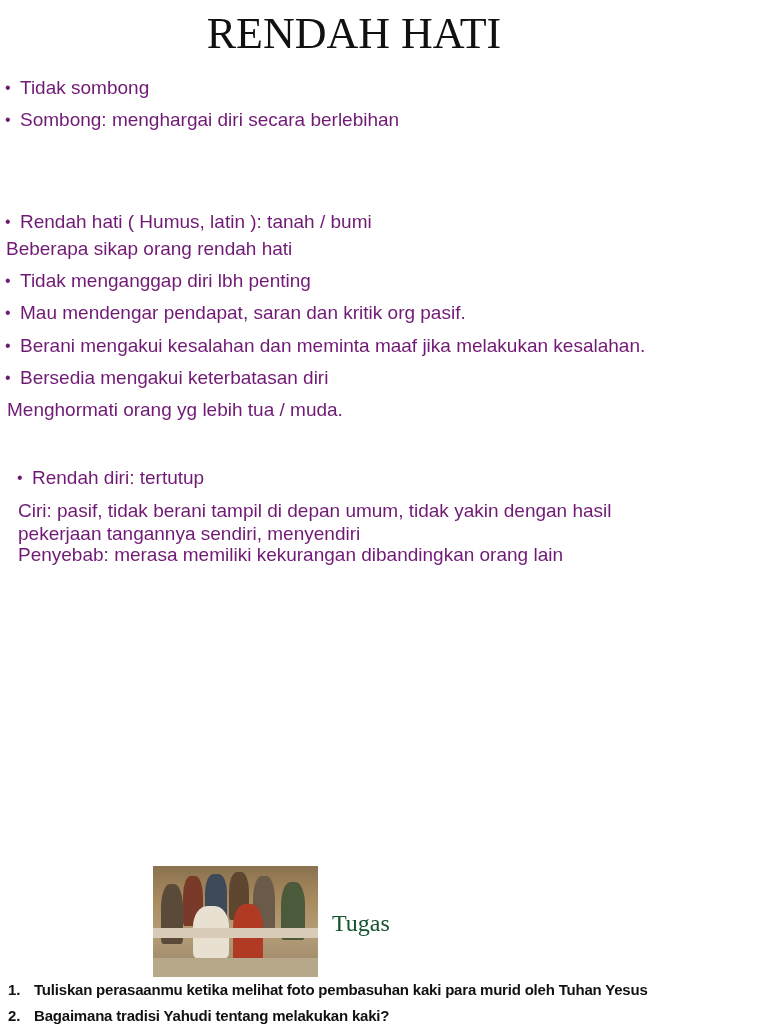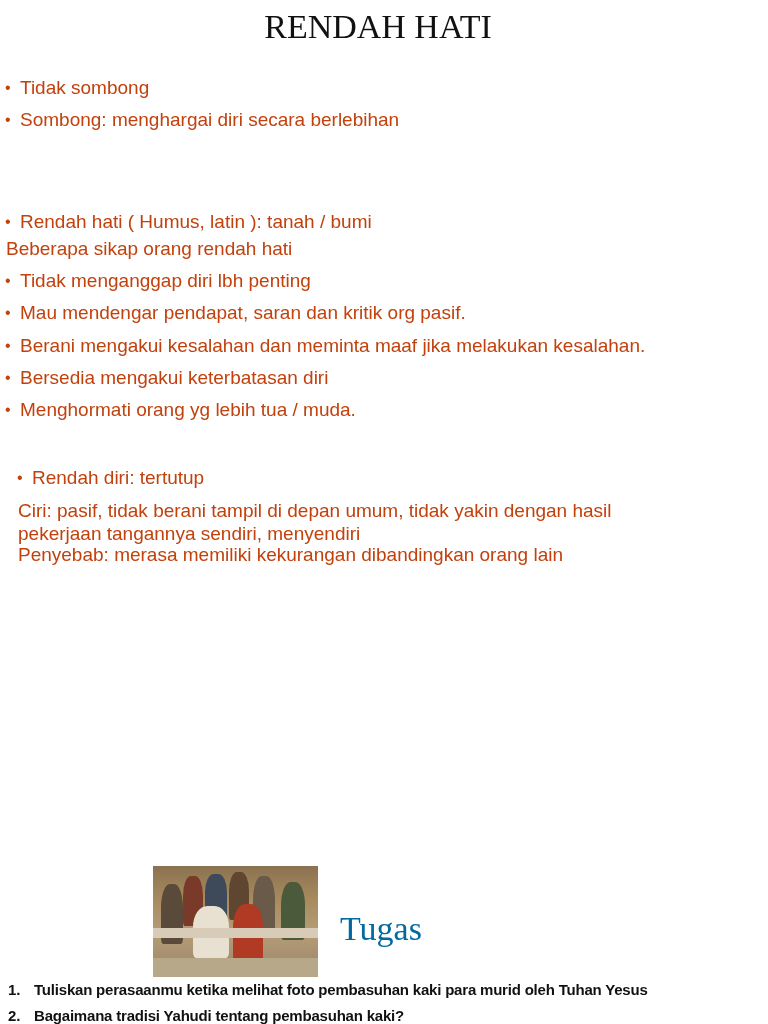"RENDAH HATI" .slide-title { font-size: 34px -> 44px; padding-left: 24px -> none }
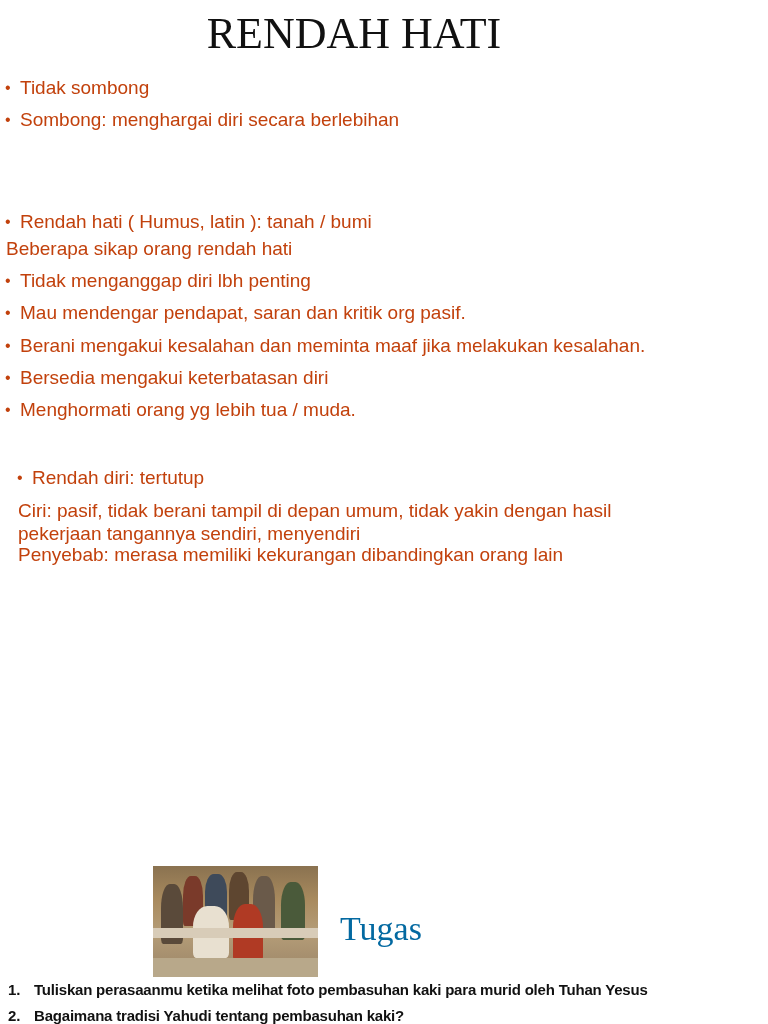"Tidak sombong" .line { color: #c2410c -> #701a75 }
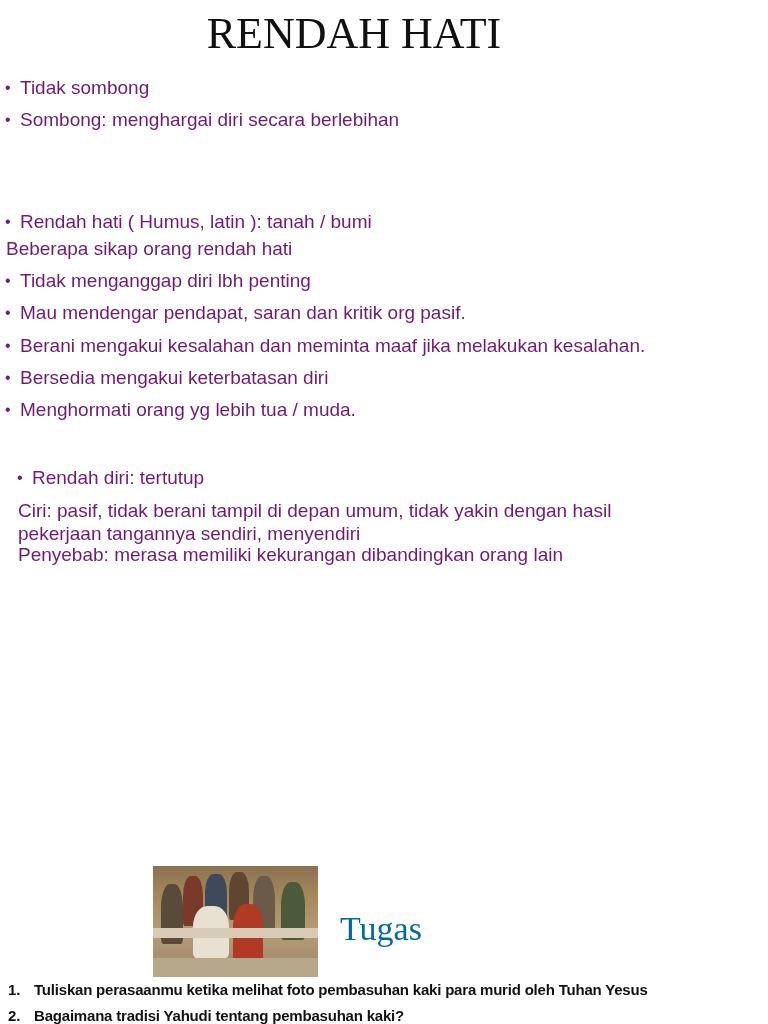"Menghormati orang yg lebih tua" div.line { left: 20px -> 7px }
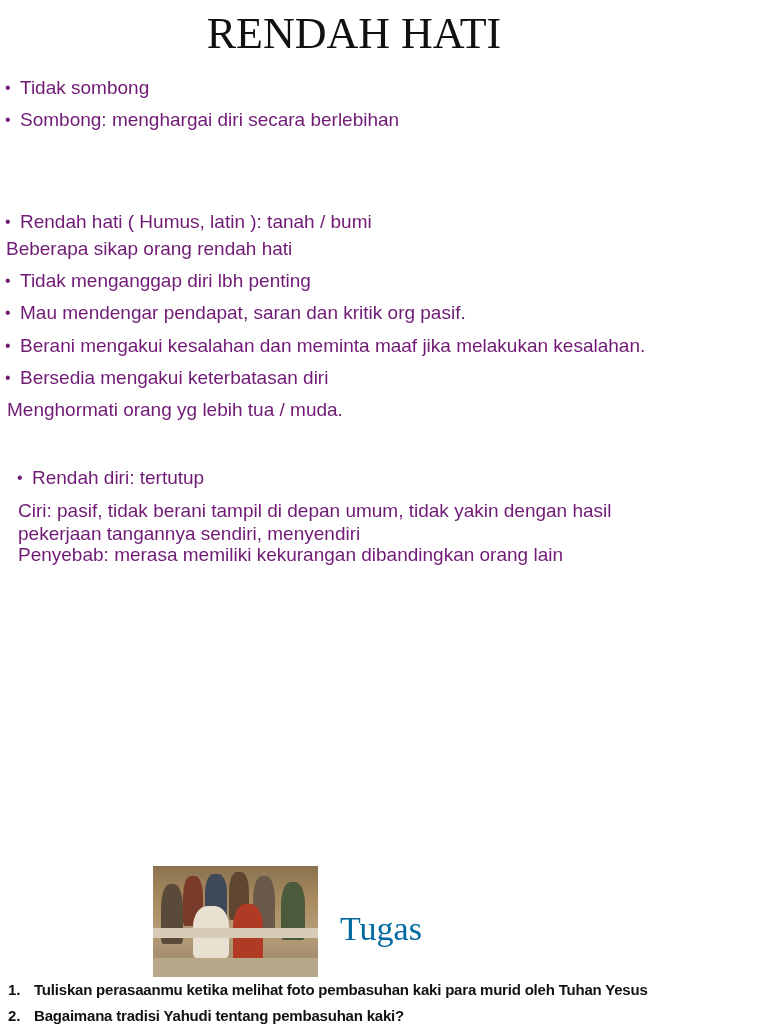"Tugas" .tugas { color: #0369a1 -> #14532d; font-size: 34px -> 24px; left: 340px -> 332px }
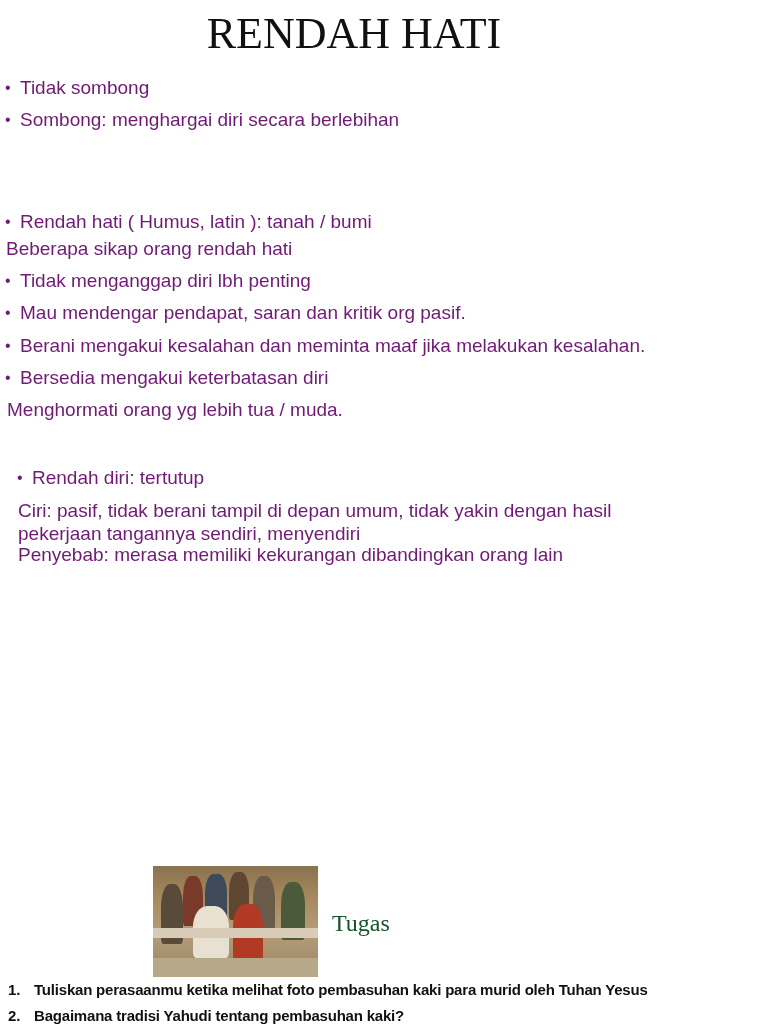"Bagaimana tradisi Yahudi tentang" span { text: pembasuhan -> melakukan }
